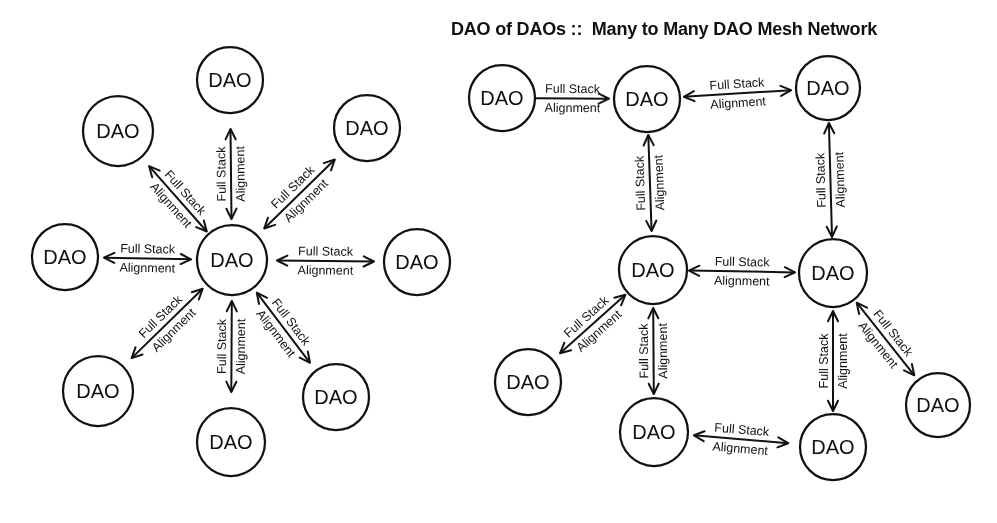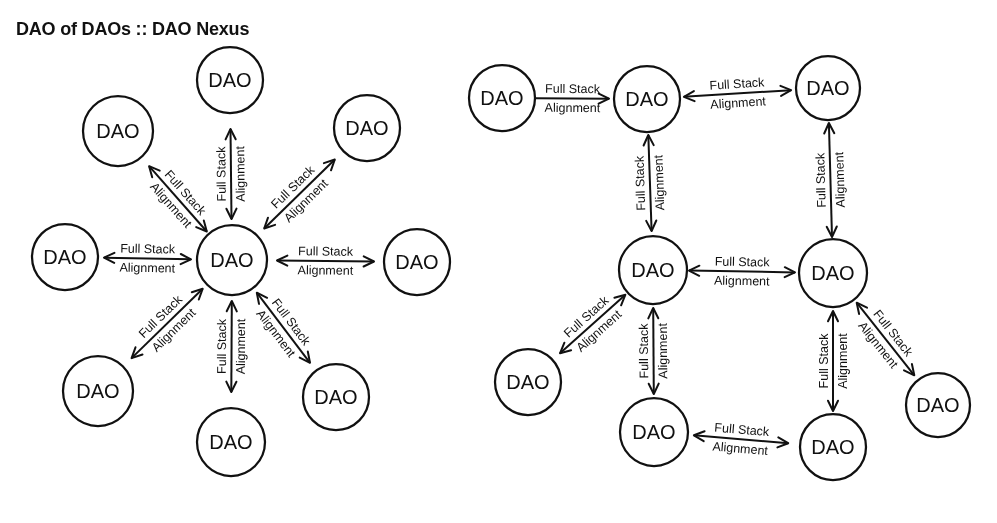"DAO of DAOs :: DAO" div.diagram-title { html: <div>DAO of DAOs :: DAO Nexus</div> -> none }
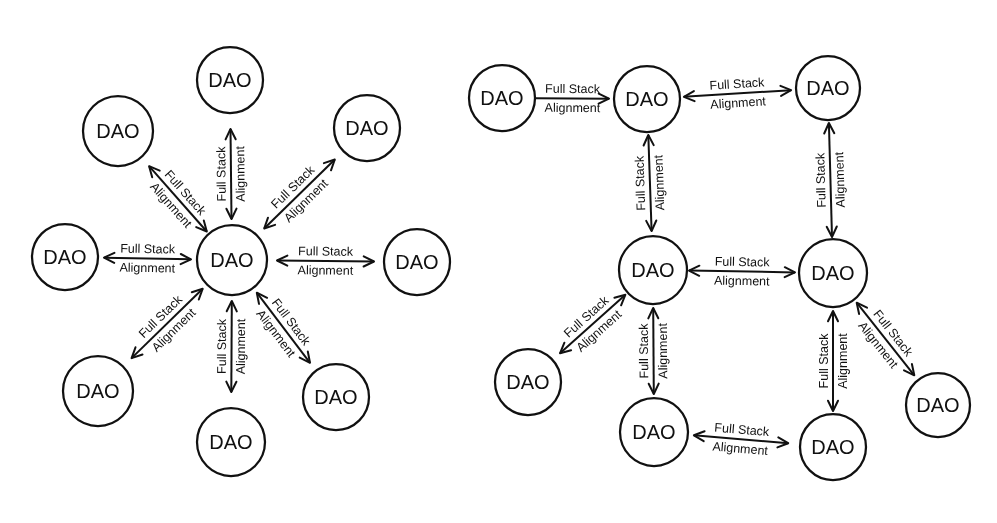"DAO of DAOs :: Many" div.diagram-title { html: none -> <div>DAO of DAOs :: Many to Many DAO Mesh Network</div> }
